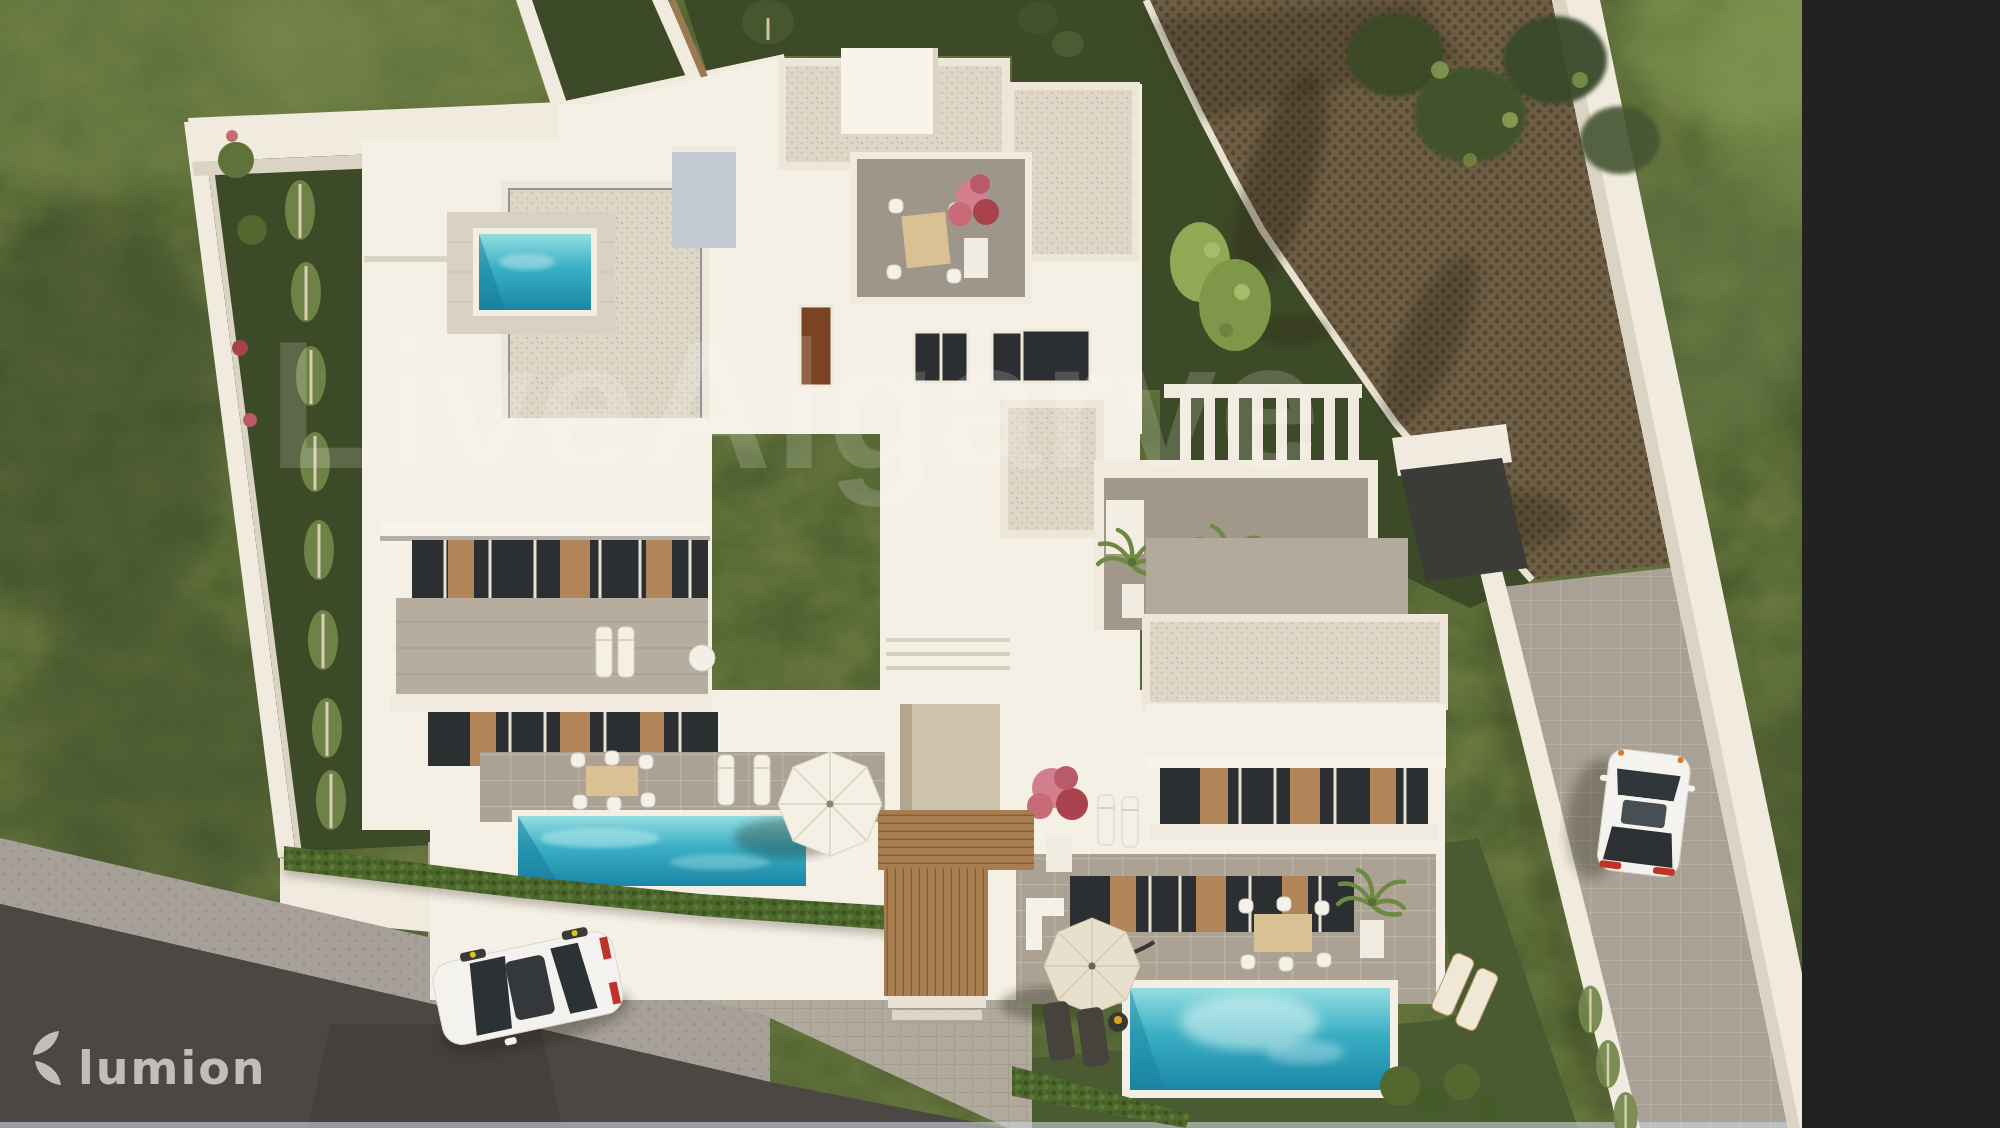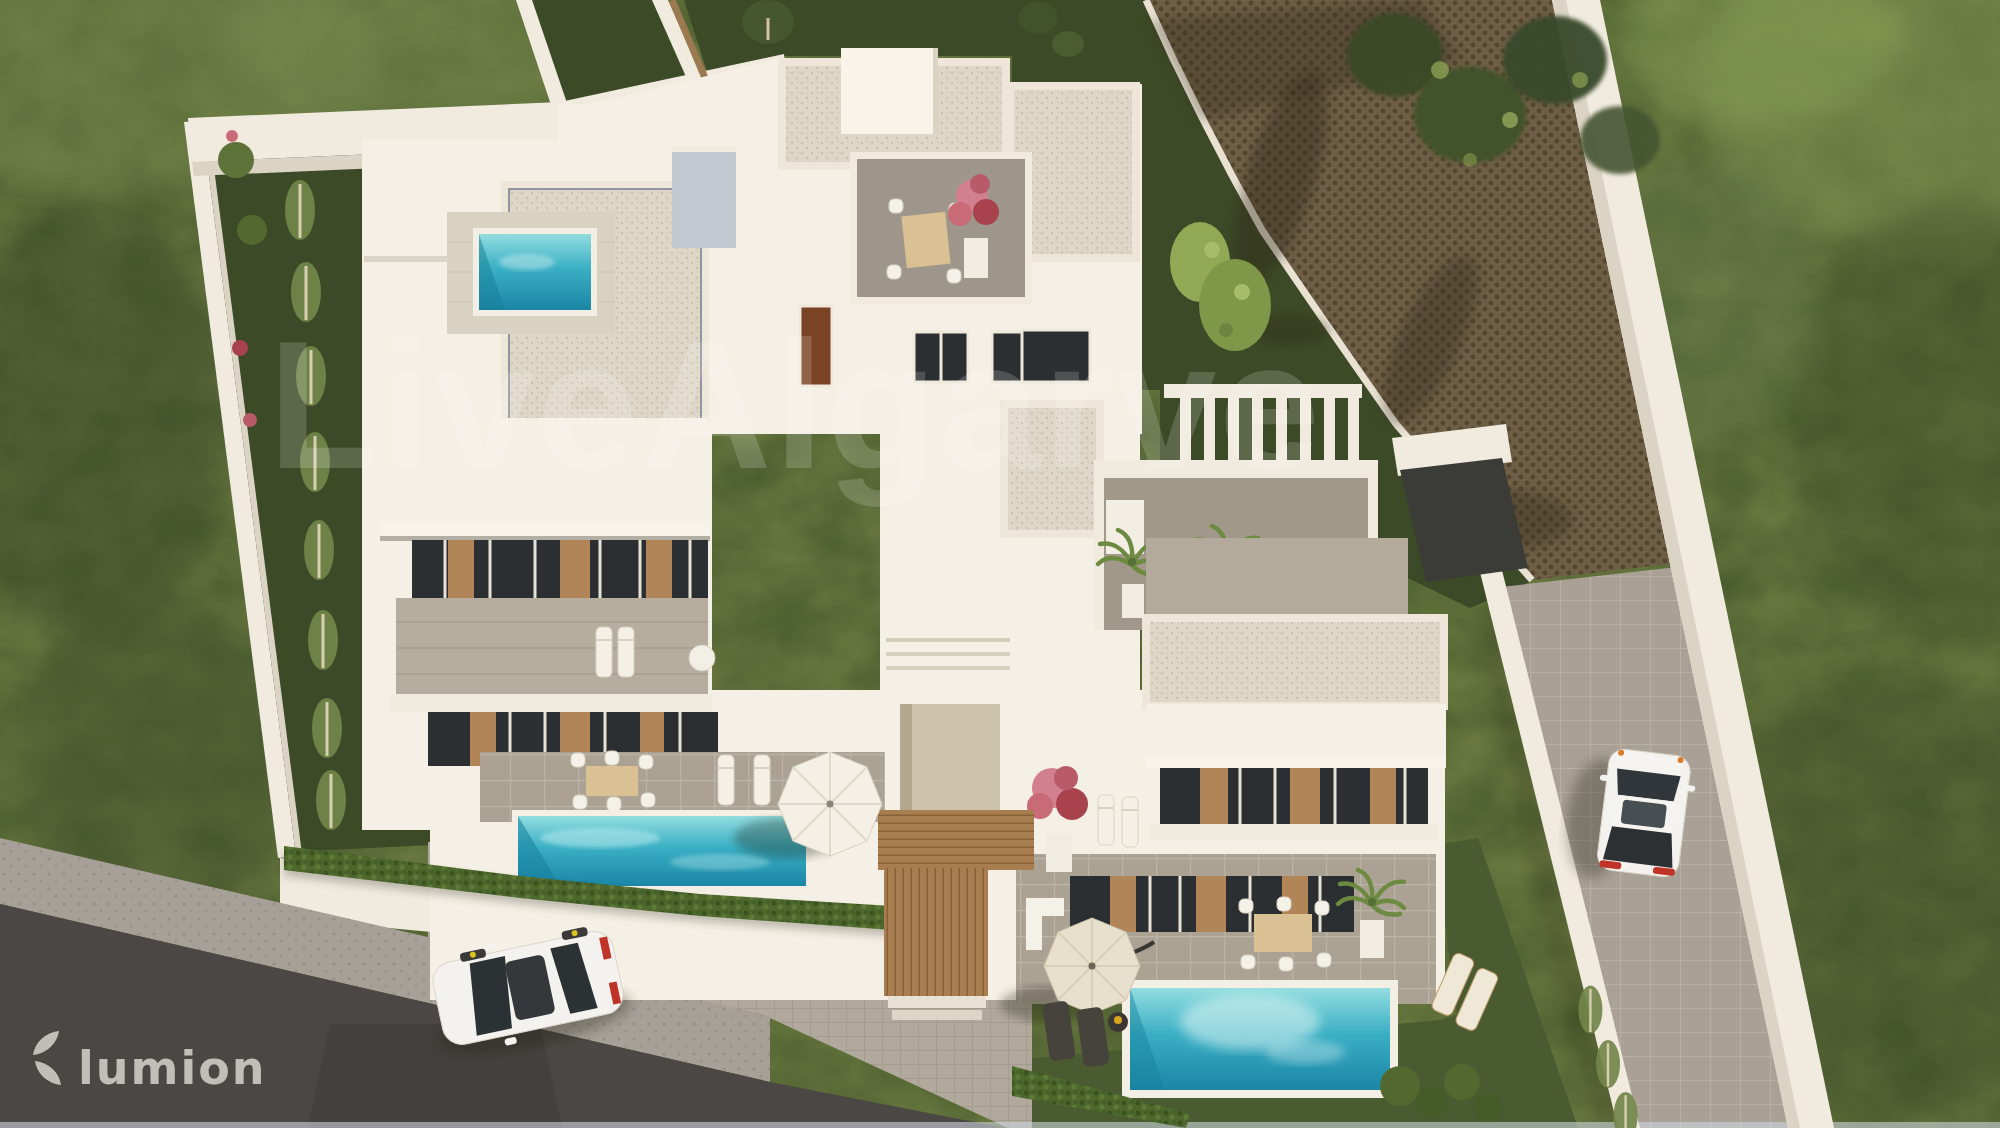"LiveAlgarve" #stage { width: 2000px -> 1802px }
